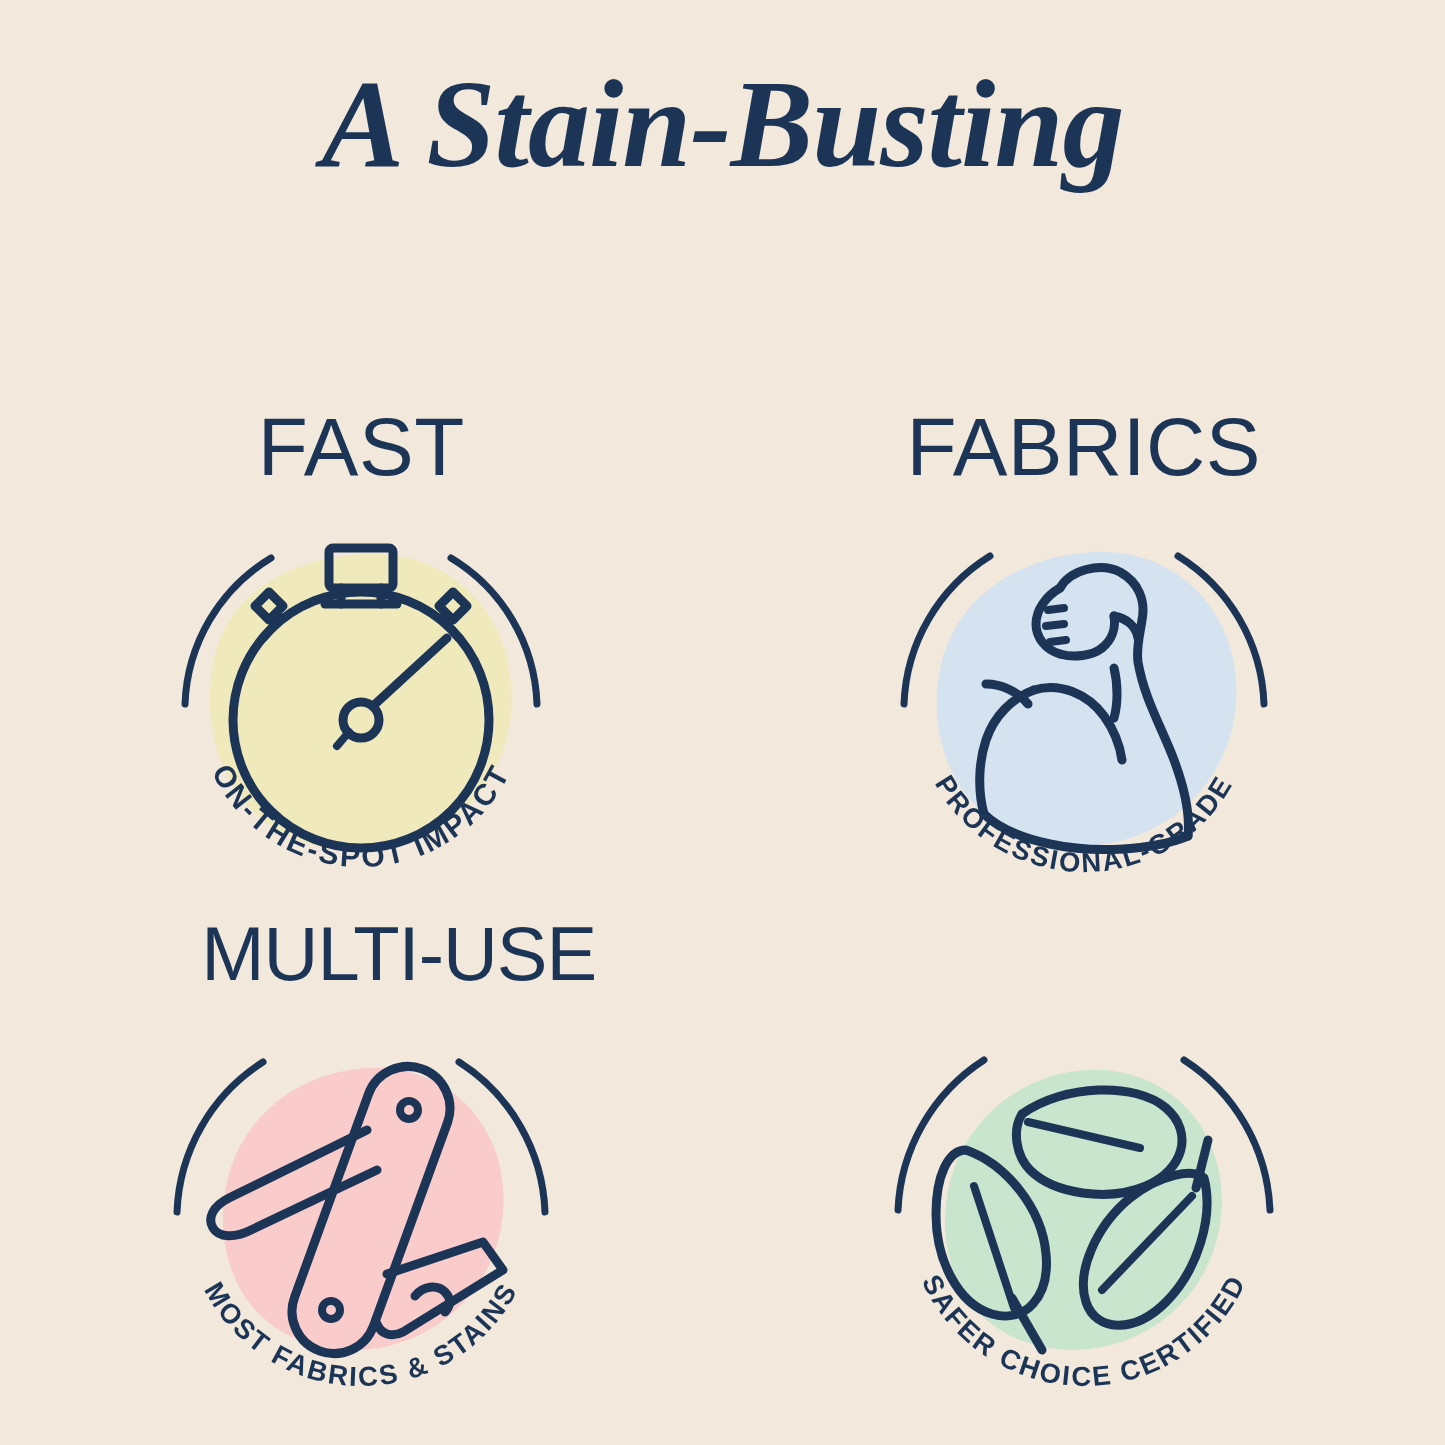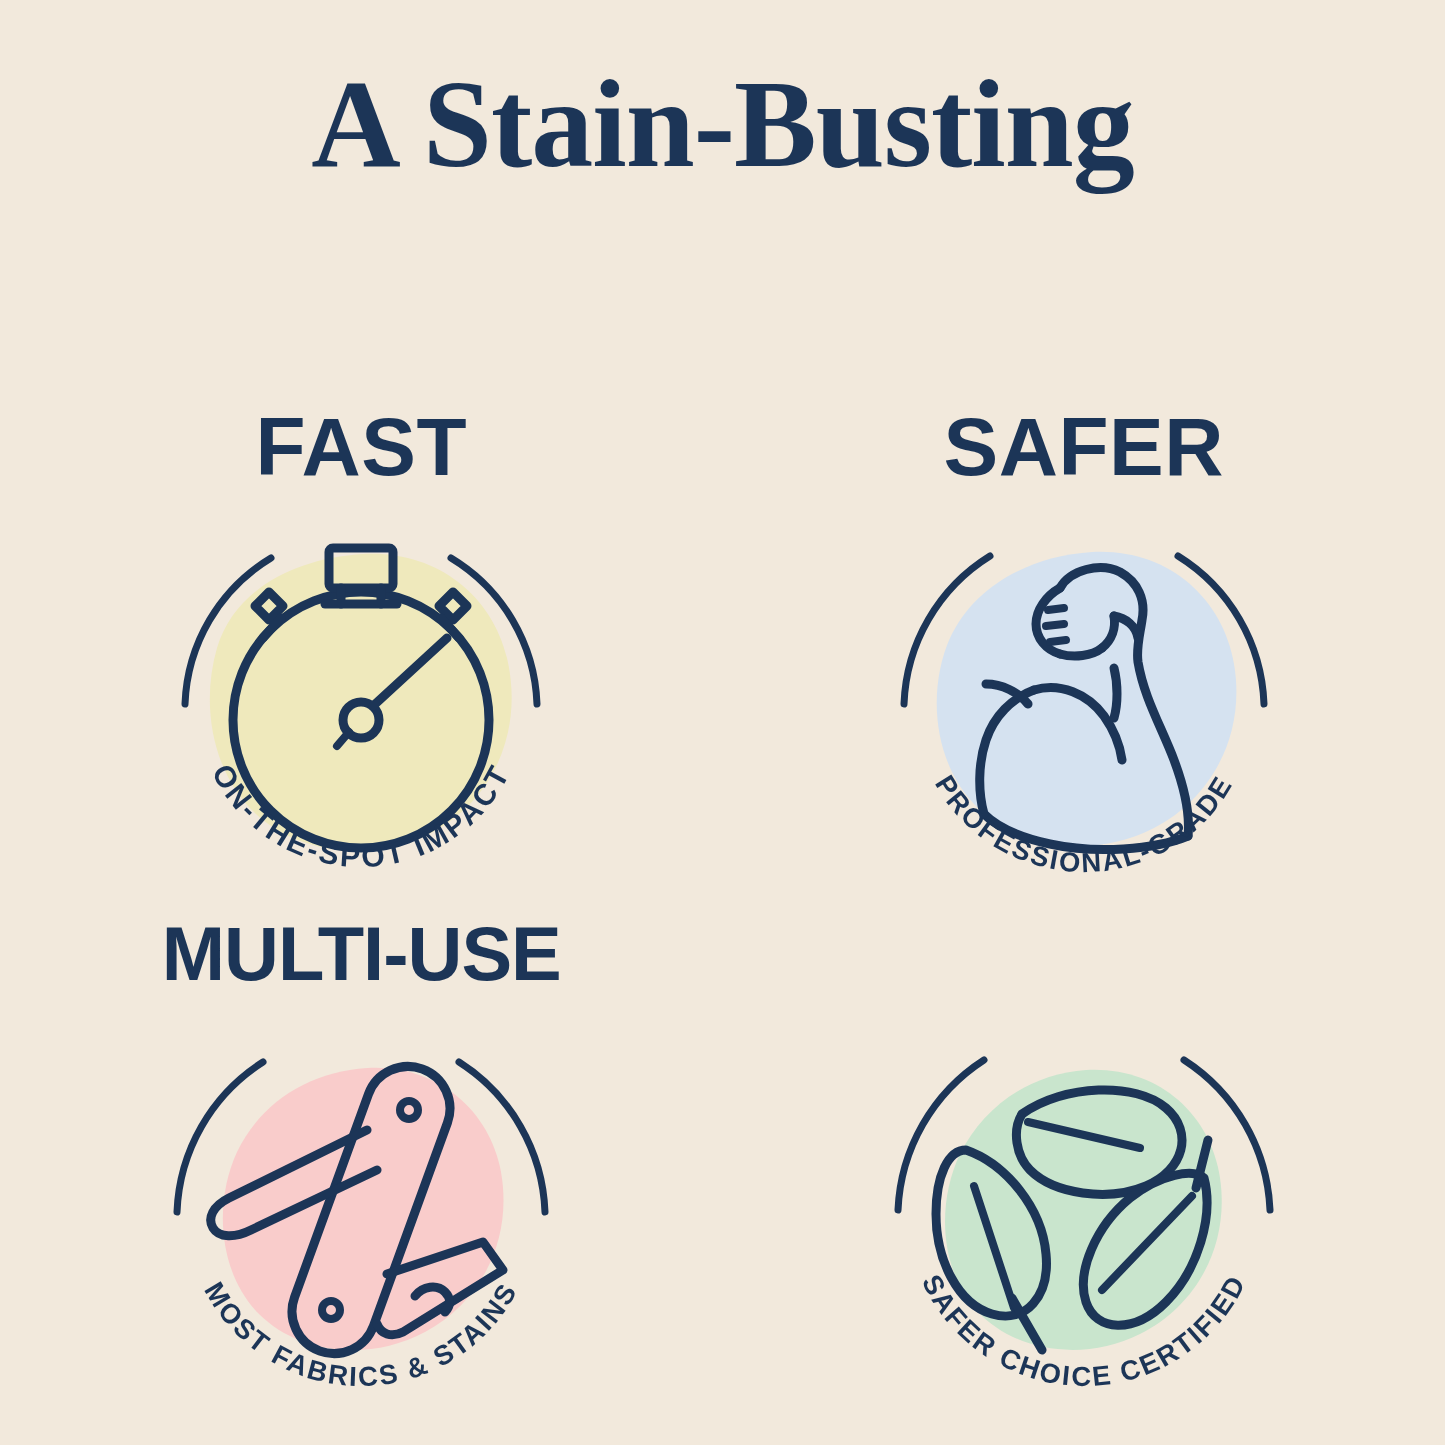"A Stain-Busting" .title-wrap { font-style: none -> italic }
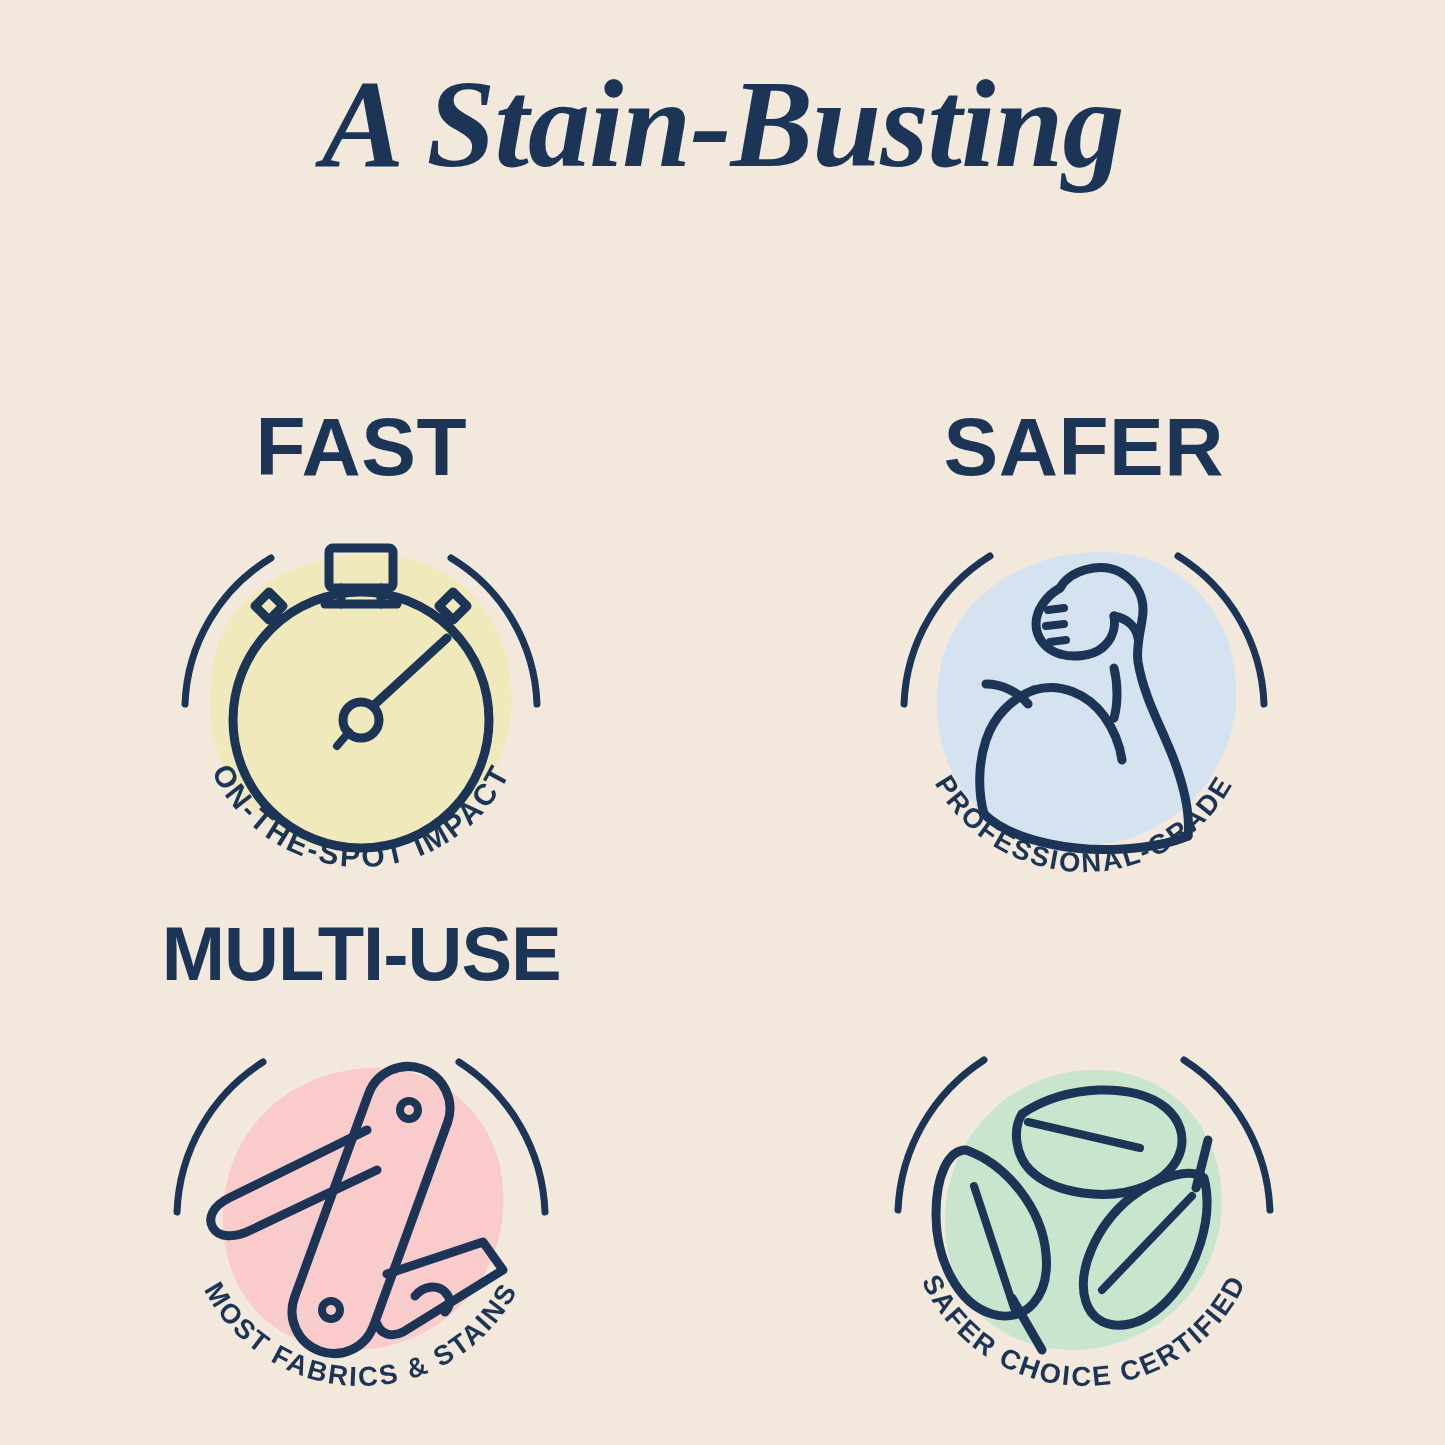"FAST" .badge-heading { font-weight: 700 -> 400 }
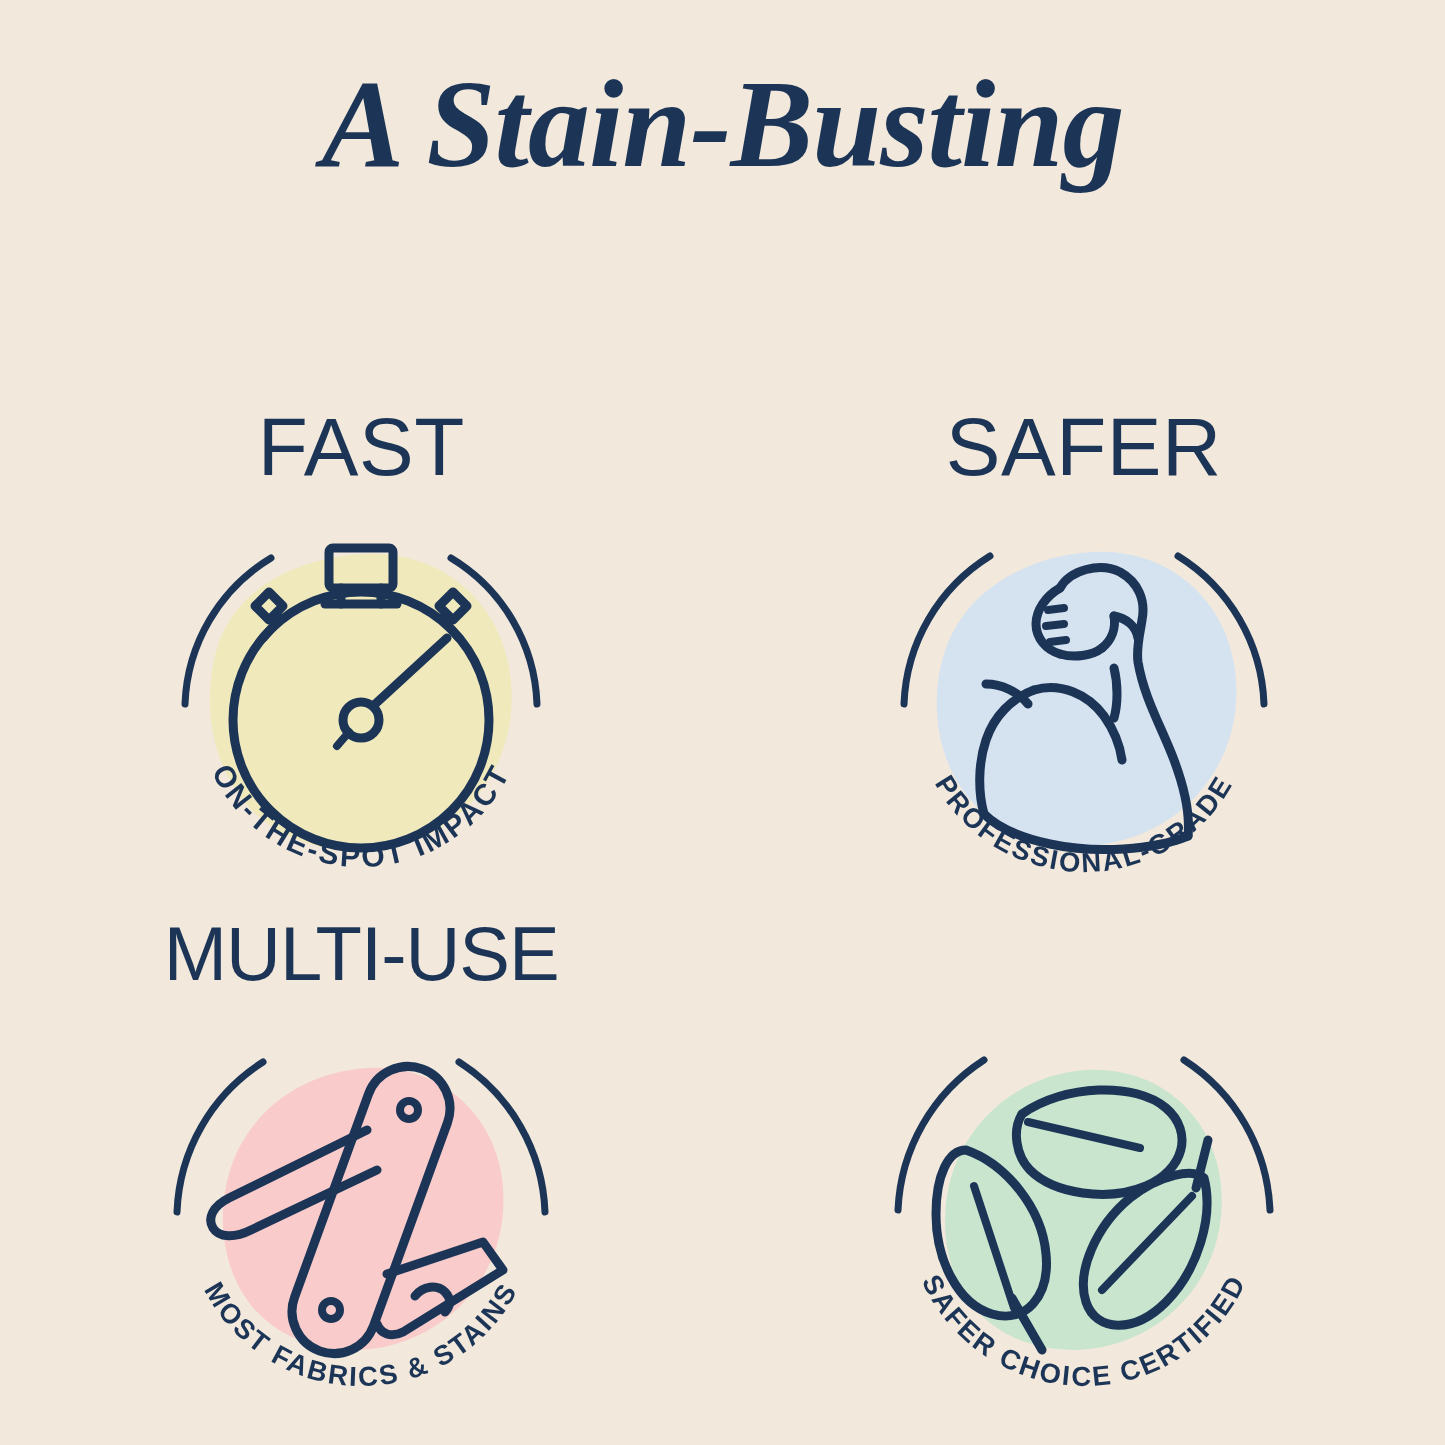"SAFER" div.badge-heading { text: SAFER -> FABRICS }
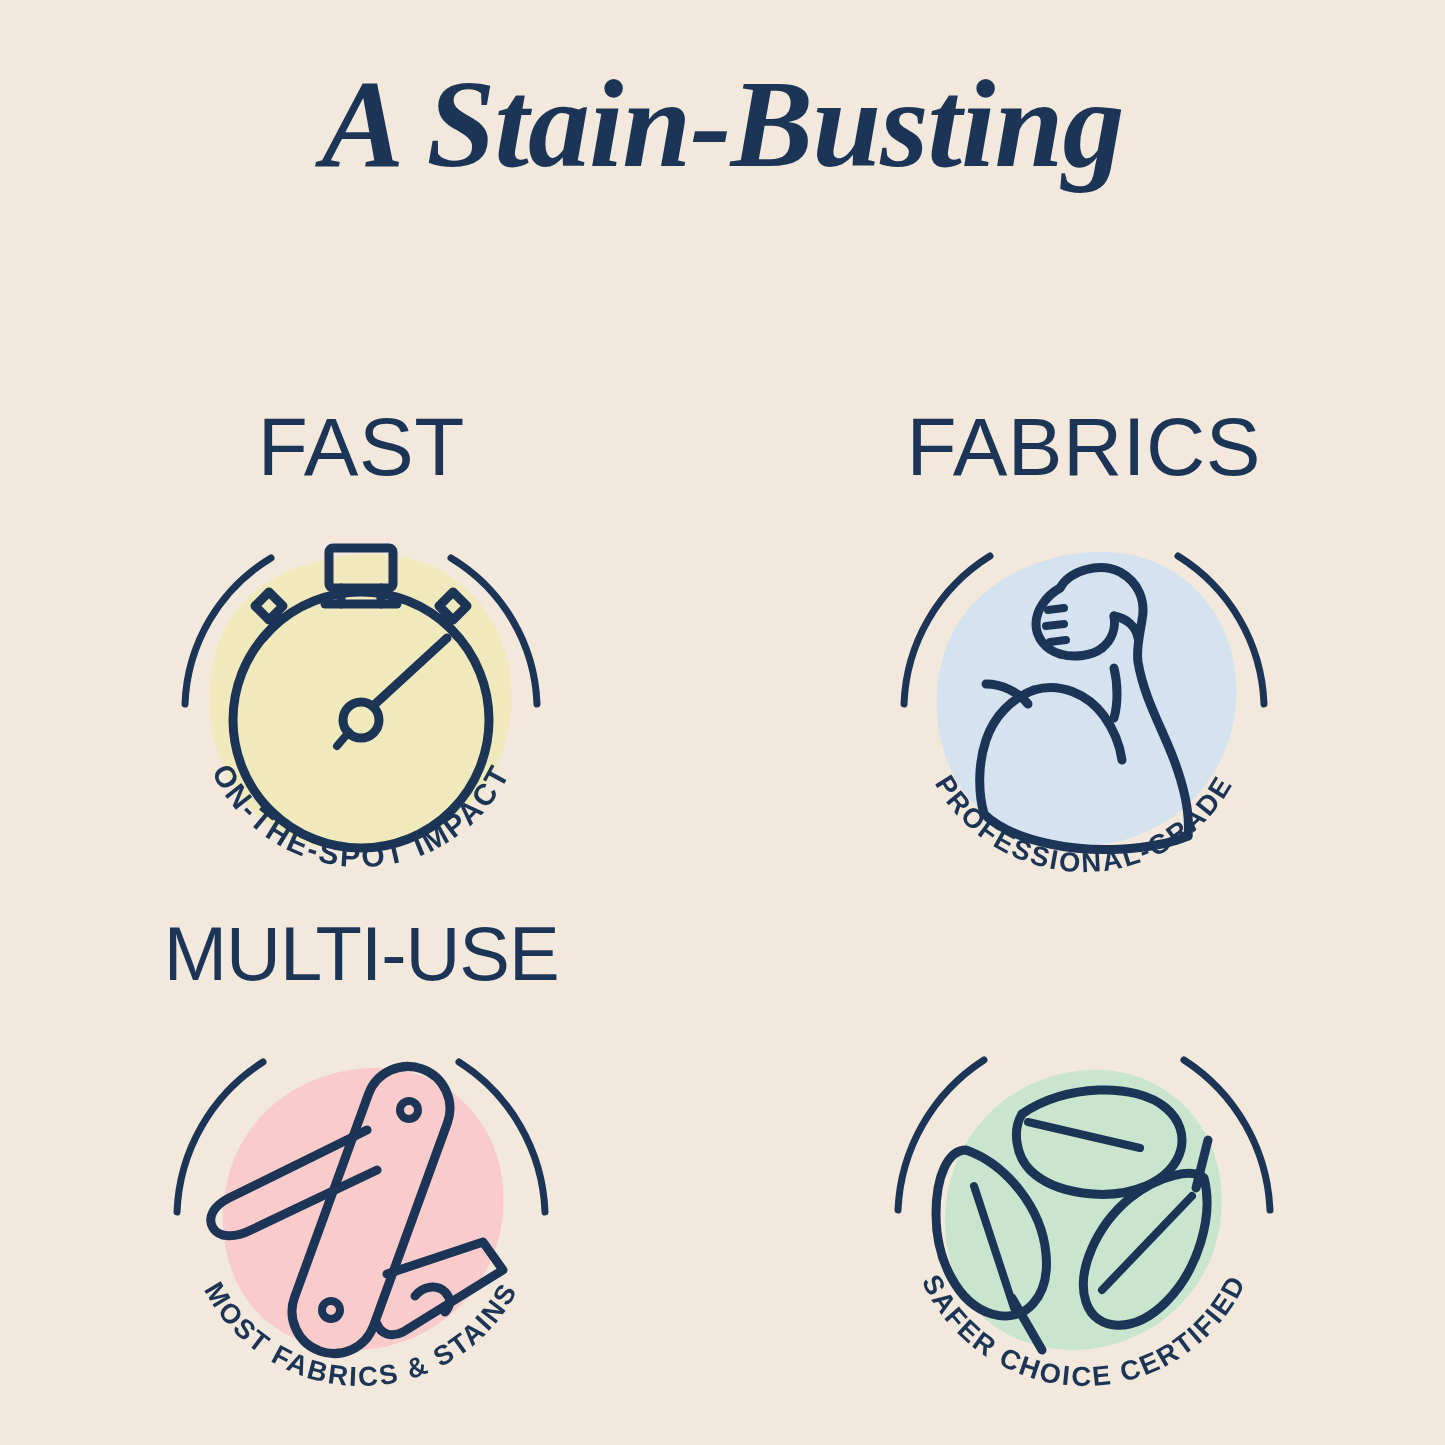"MULTI-USE" .badge-heading.wide { text-align: none -> right }
